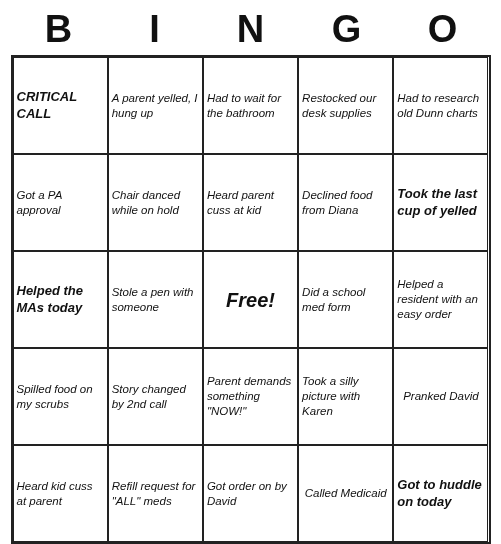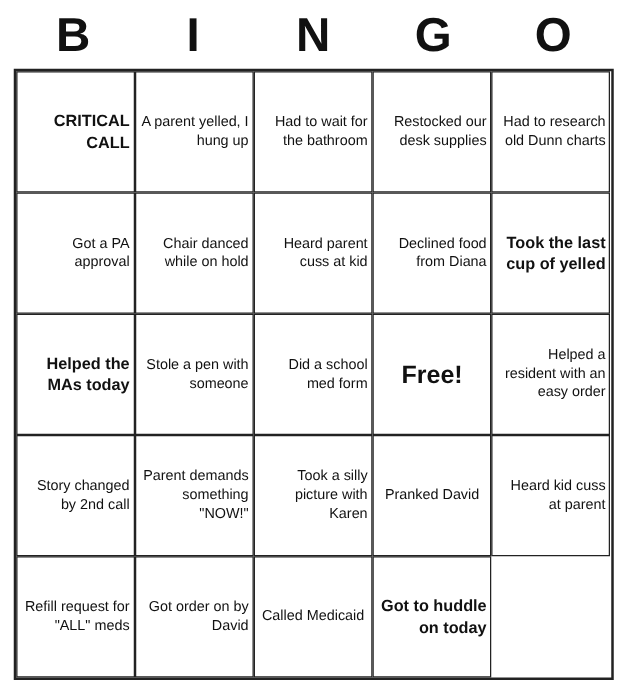"CRITICAL CALL" .bingo-cell { font-style: none -> italic; text-align: right -> left }
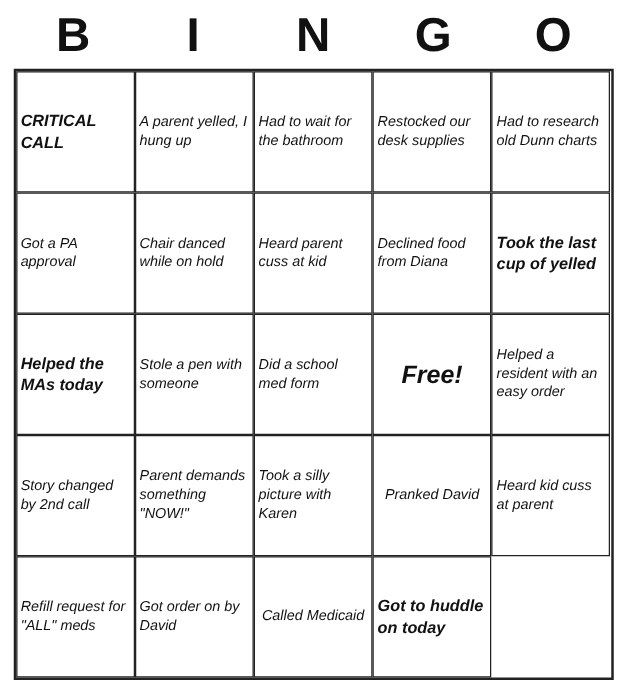"Did a school med form" div.bingo-cell { order: before "Free!" -> after "Free!" }
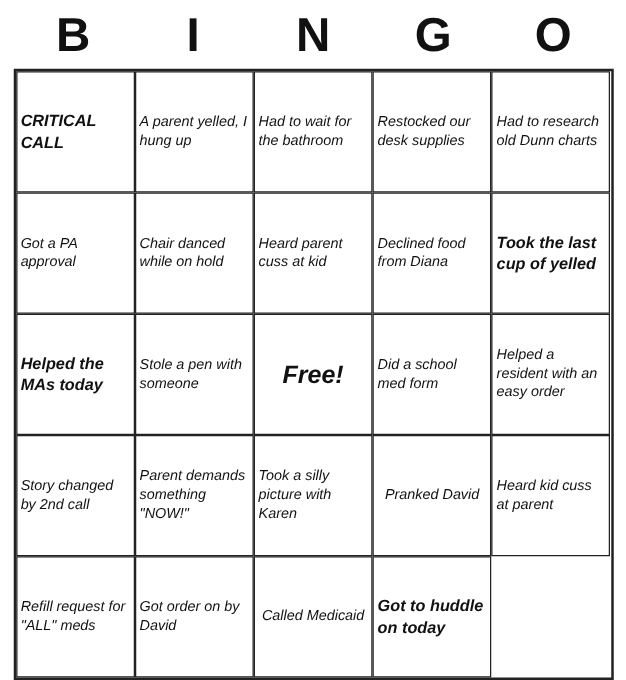"Spilled food on my scrubs" div.bingo-cell { html: none -> <div>Spilled food on my scrubs</div> }
